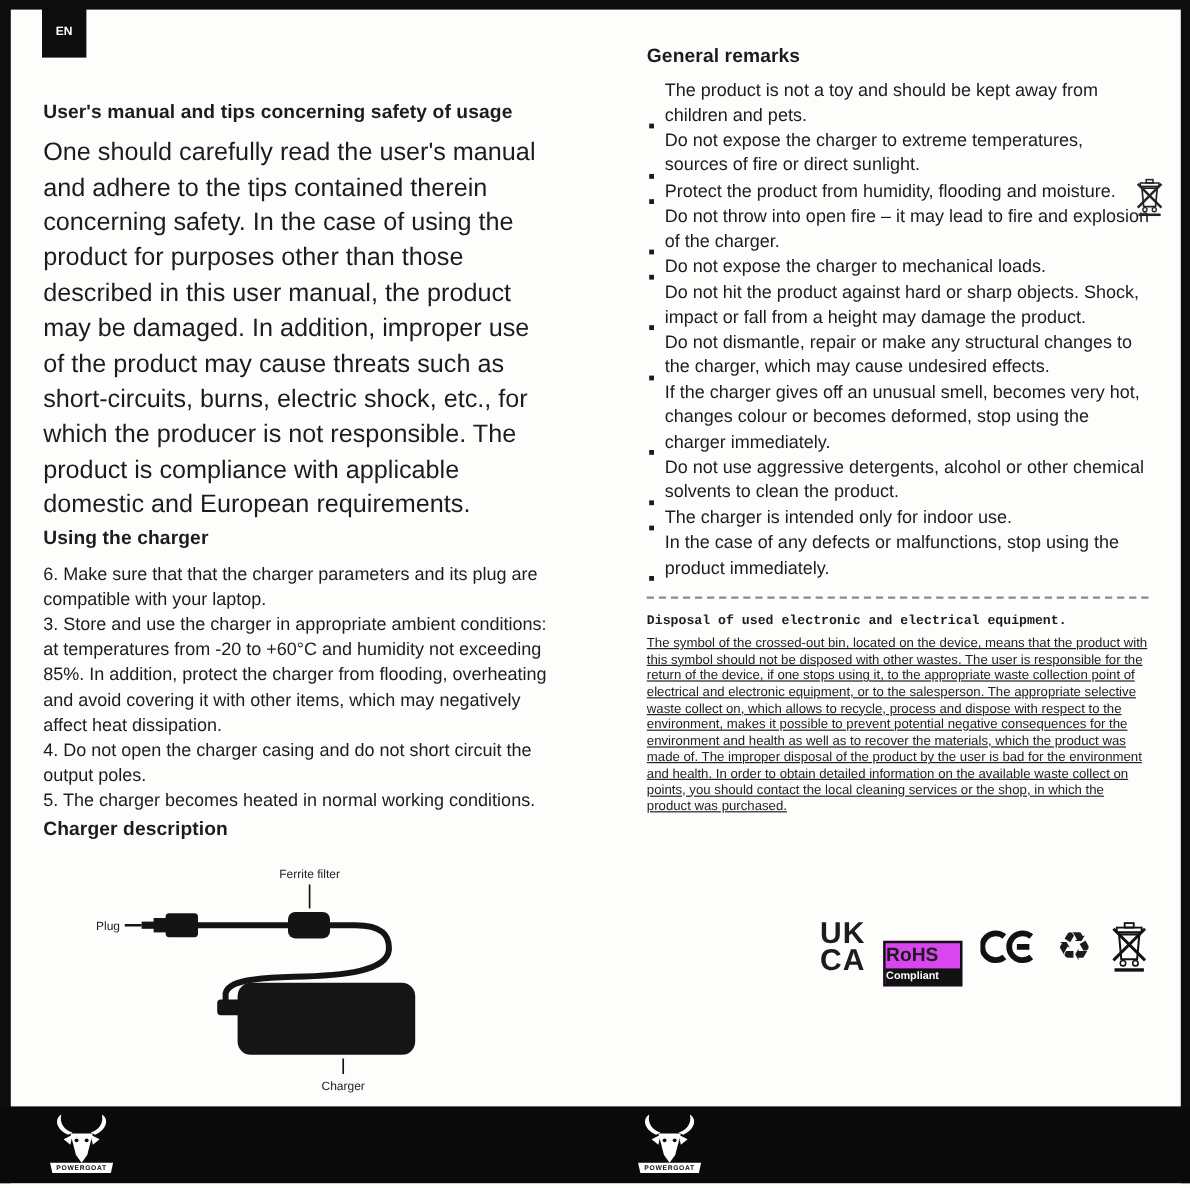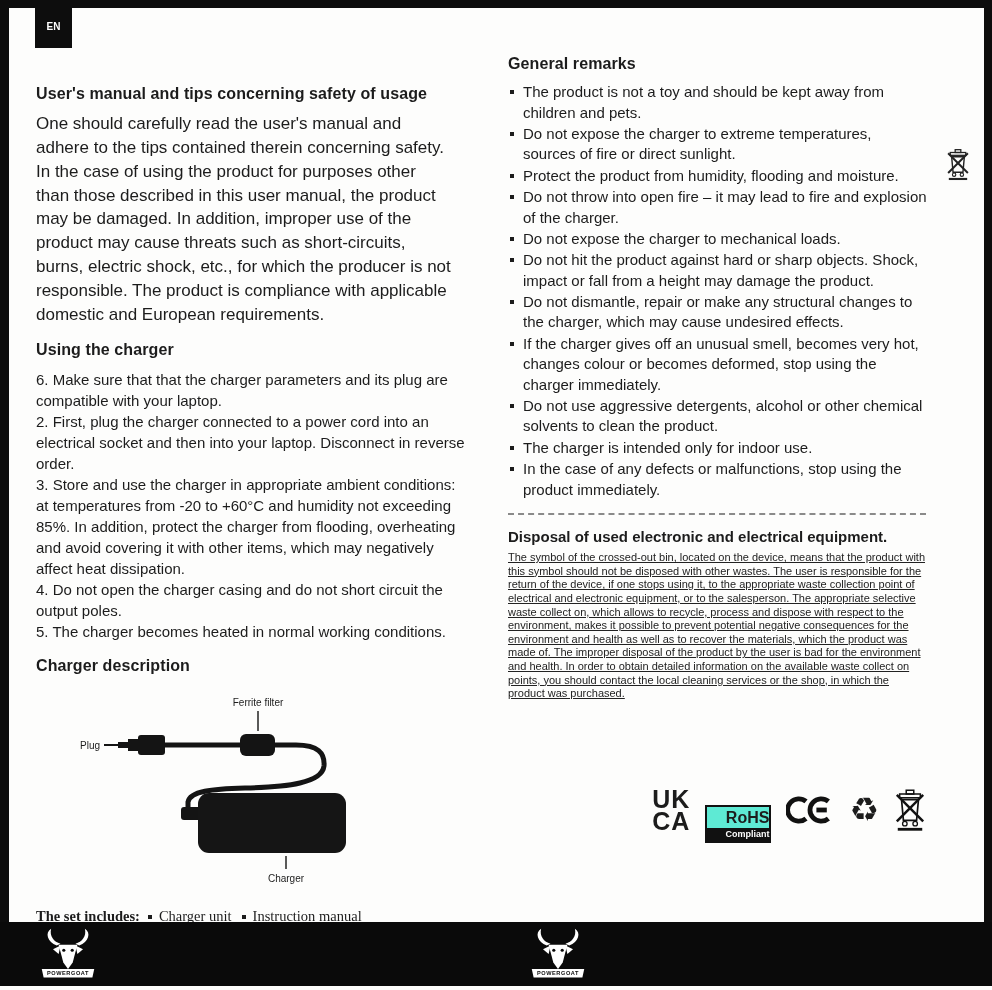"General remarks" .col-right { left: 508px -> 539px; padding-top: 54px -> 38px }
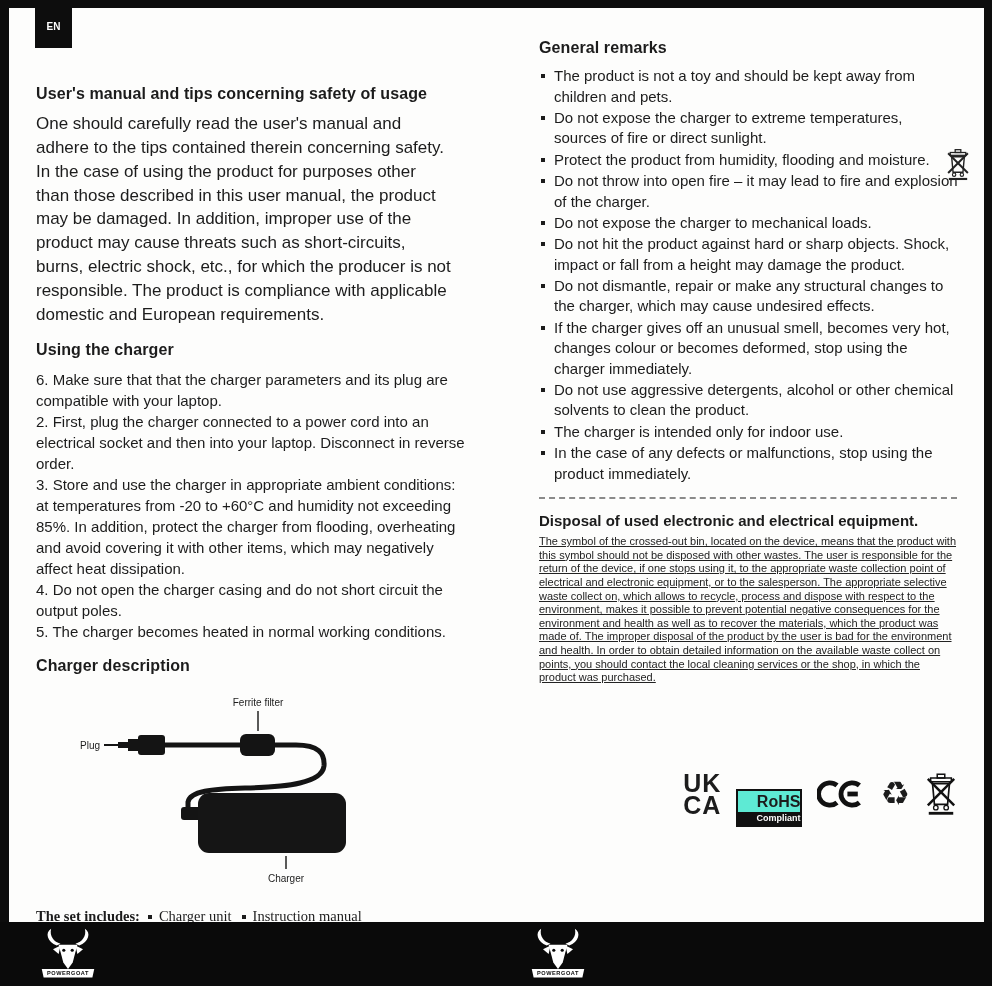"The product is not a" .remark { align-items: flex-start -> flex-end }
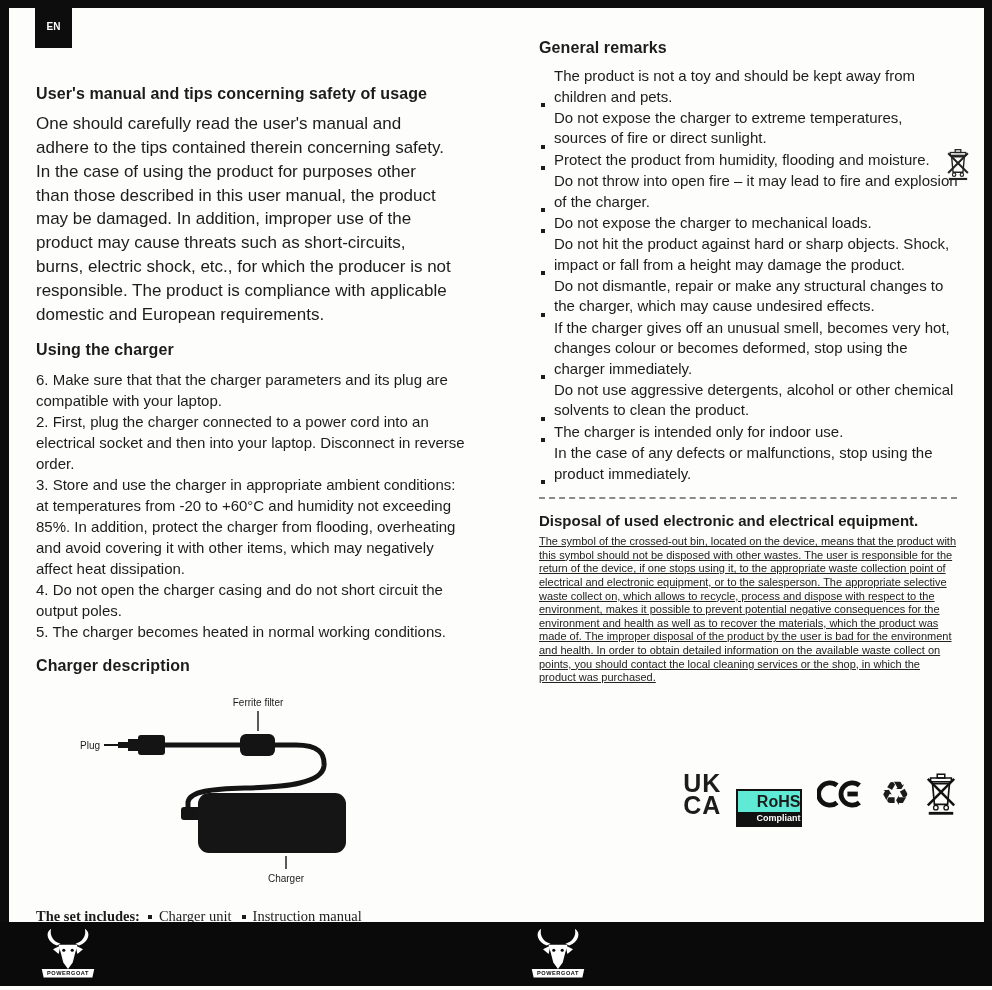"One should carefully read the" p.body { font-size: 17px -> 21px }
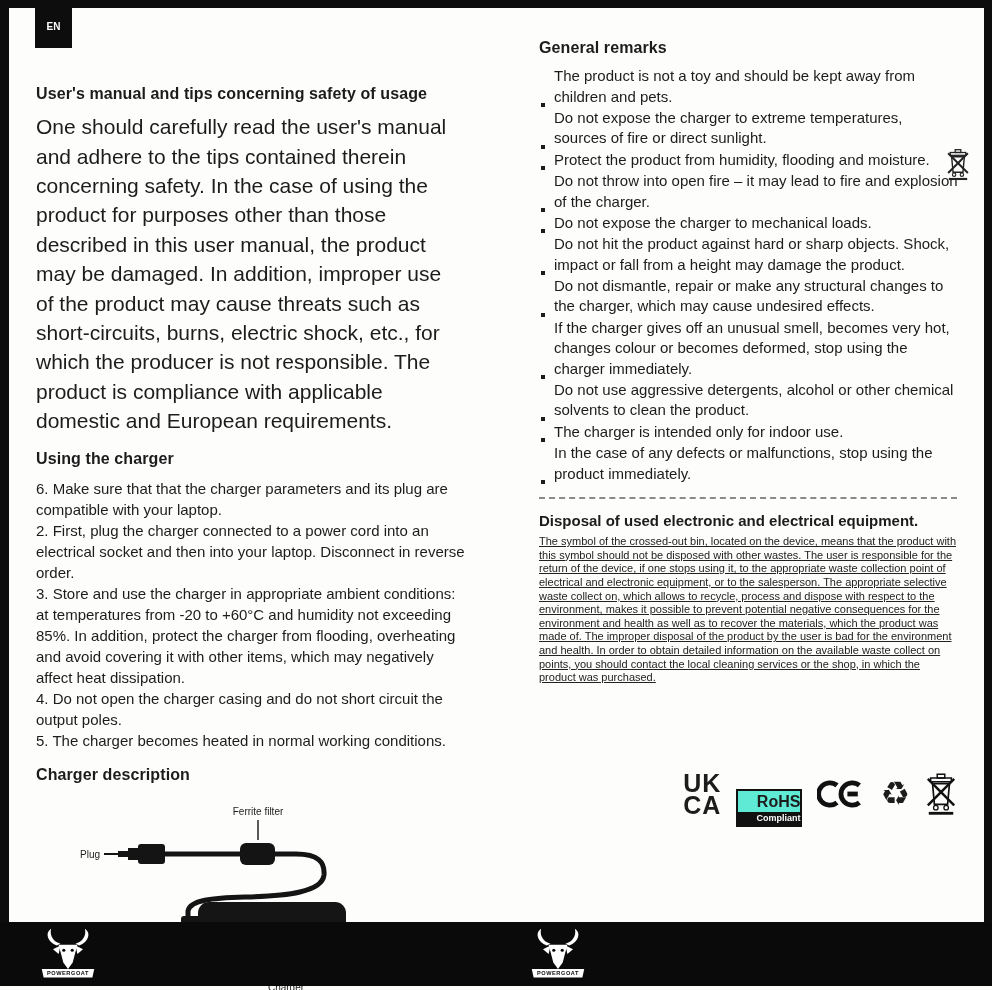"Using the charger" .col-left h2.sect { margin-top: 14px -> 4px }
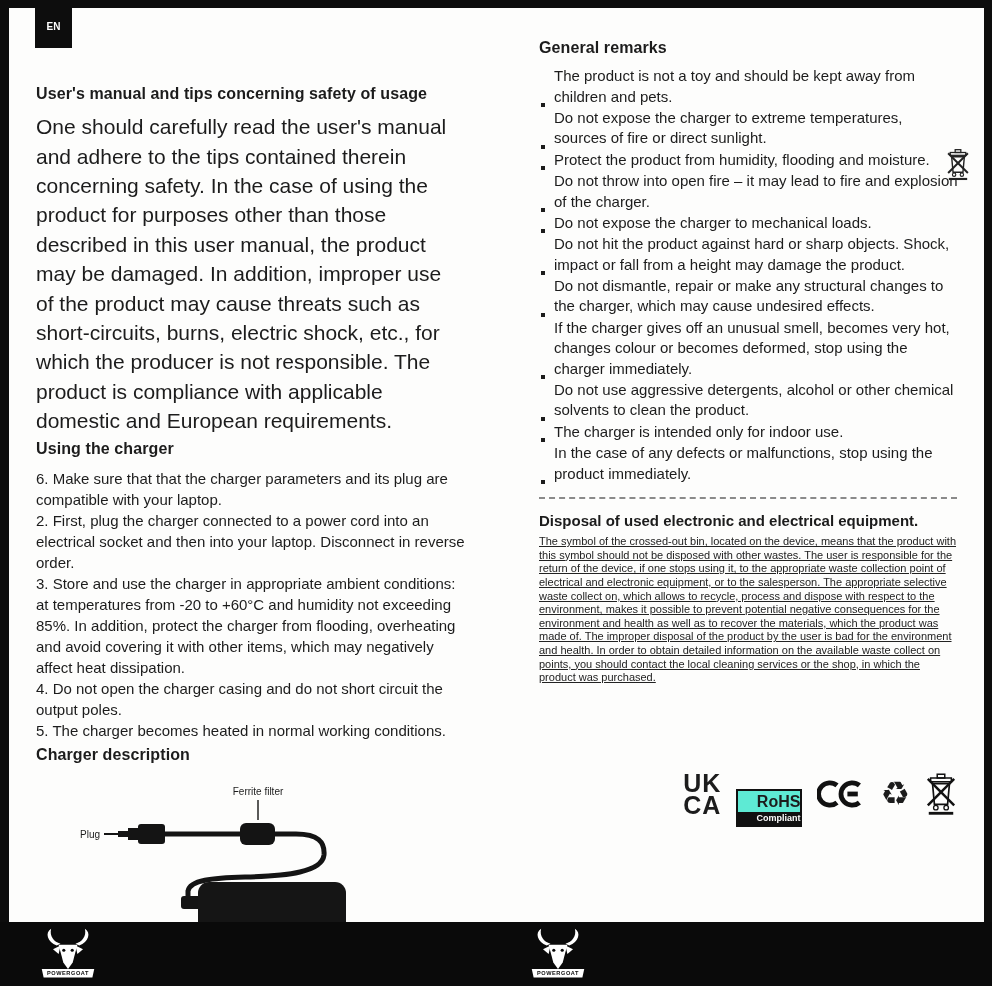"2. First, plug the charger" p.step { html: <p>2. First, plug the charger connected to a power cord into an electrical socket and then into your laptop. Disconnect in reverse order.</p> -> none }
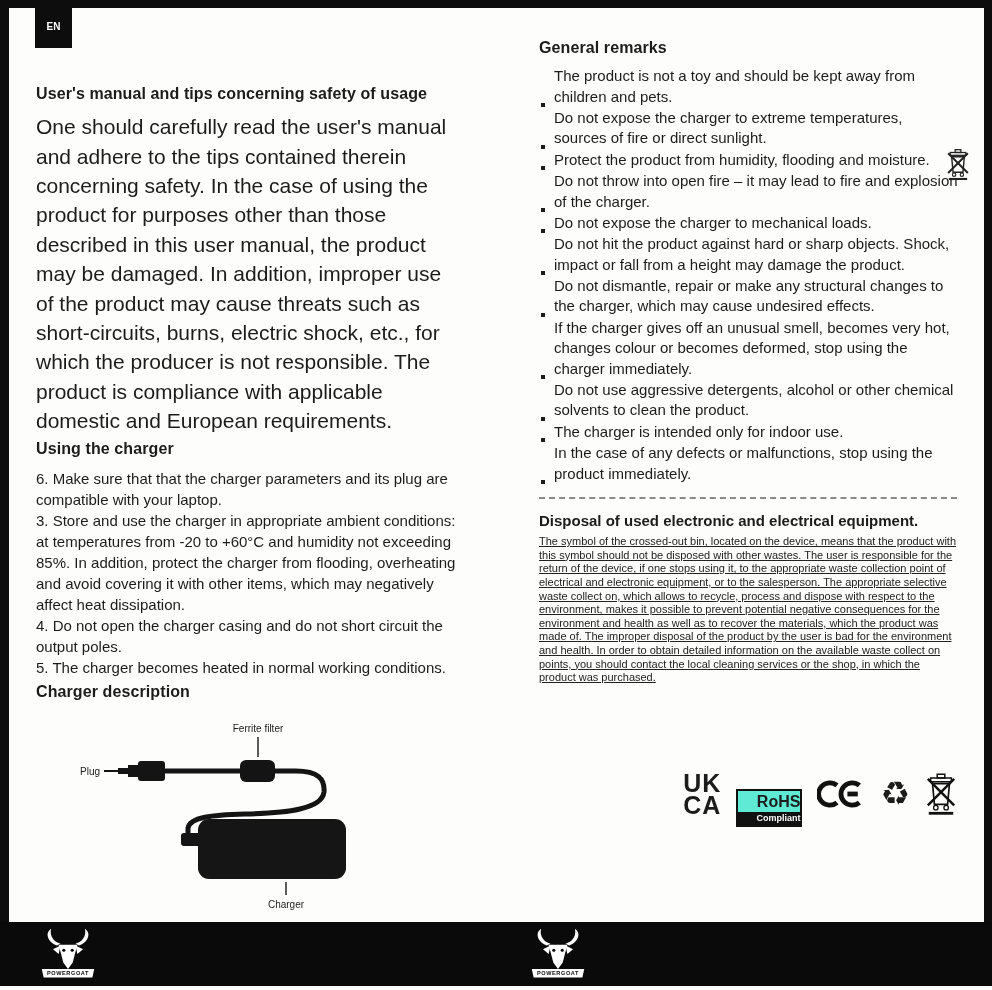"Disposal of used electronic and" .disposal-h { font-family: none -> Liberation Mono, monospace; font-size: 15px -> 11px }
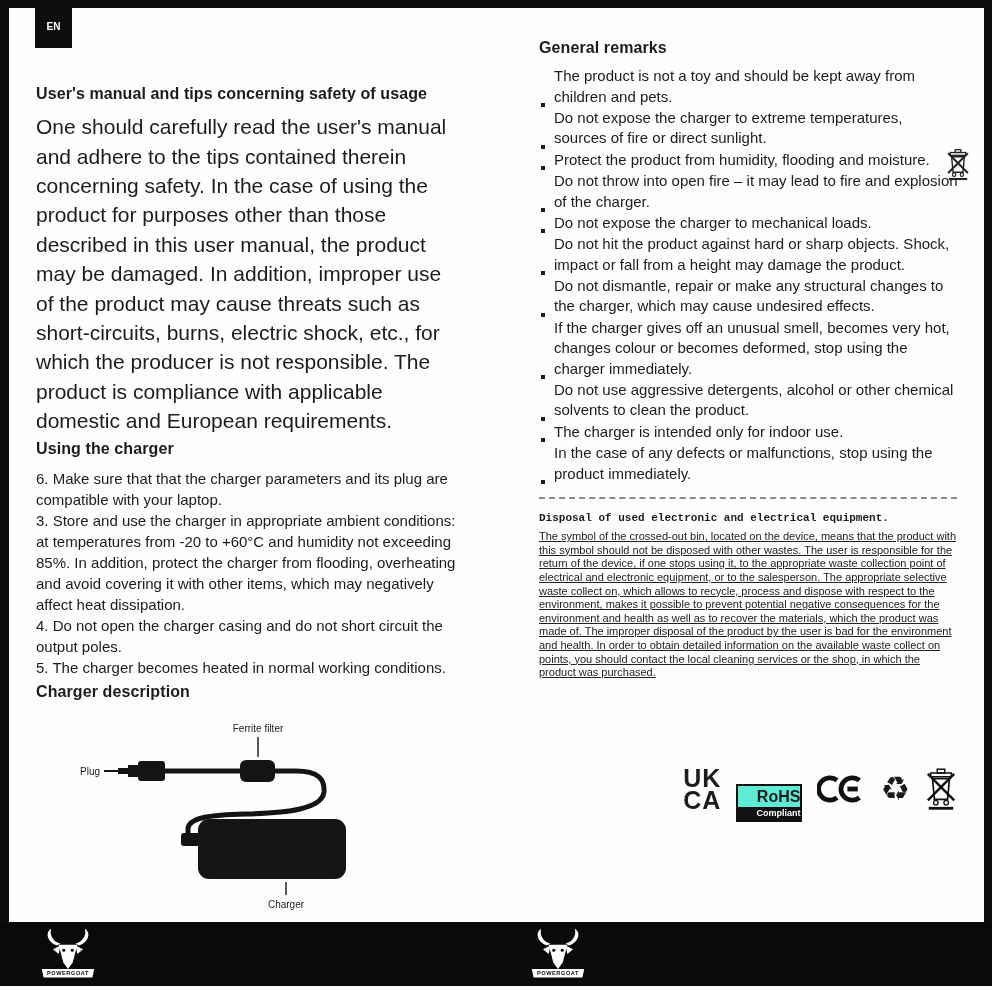"RoHS" .rohs { background: #5eead4 -> #d946ef; text-align: right -> left }
